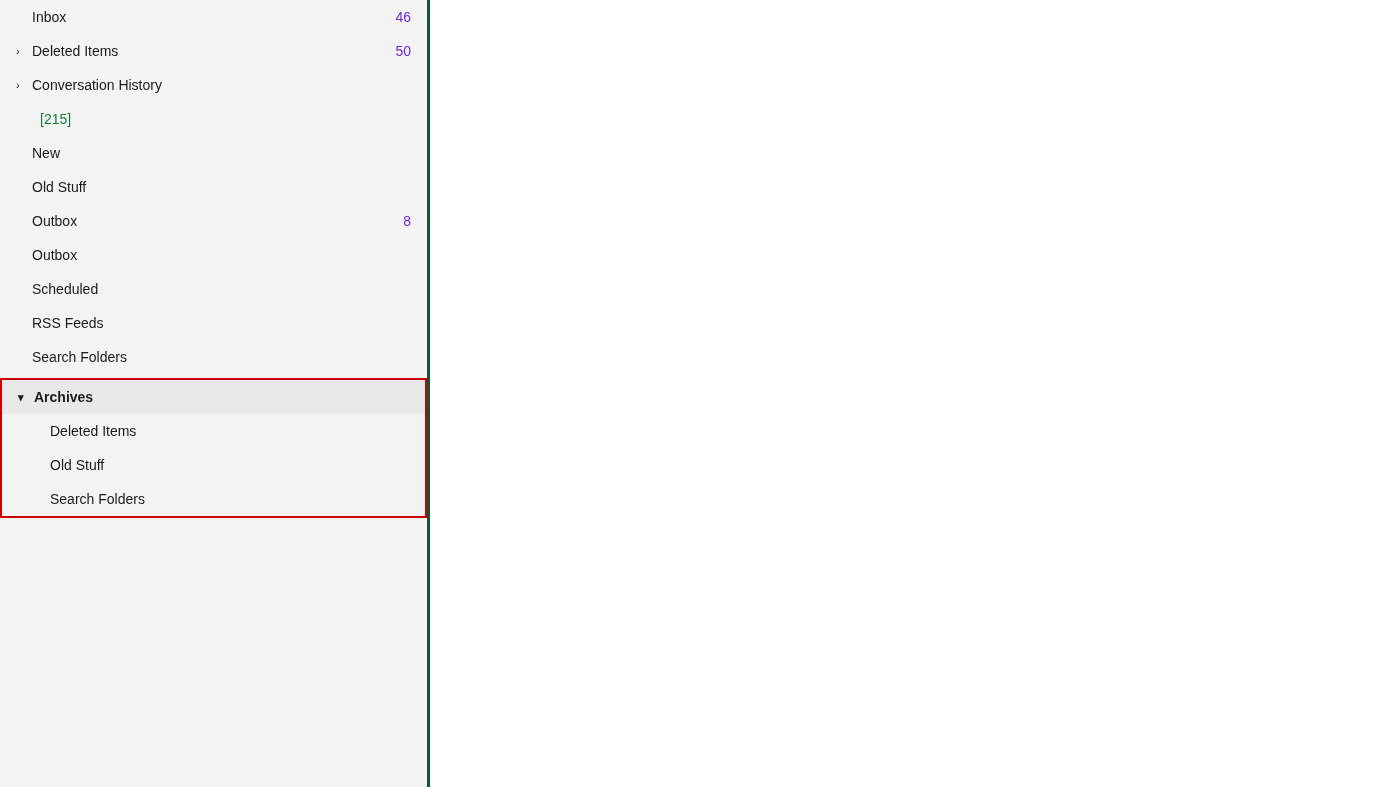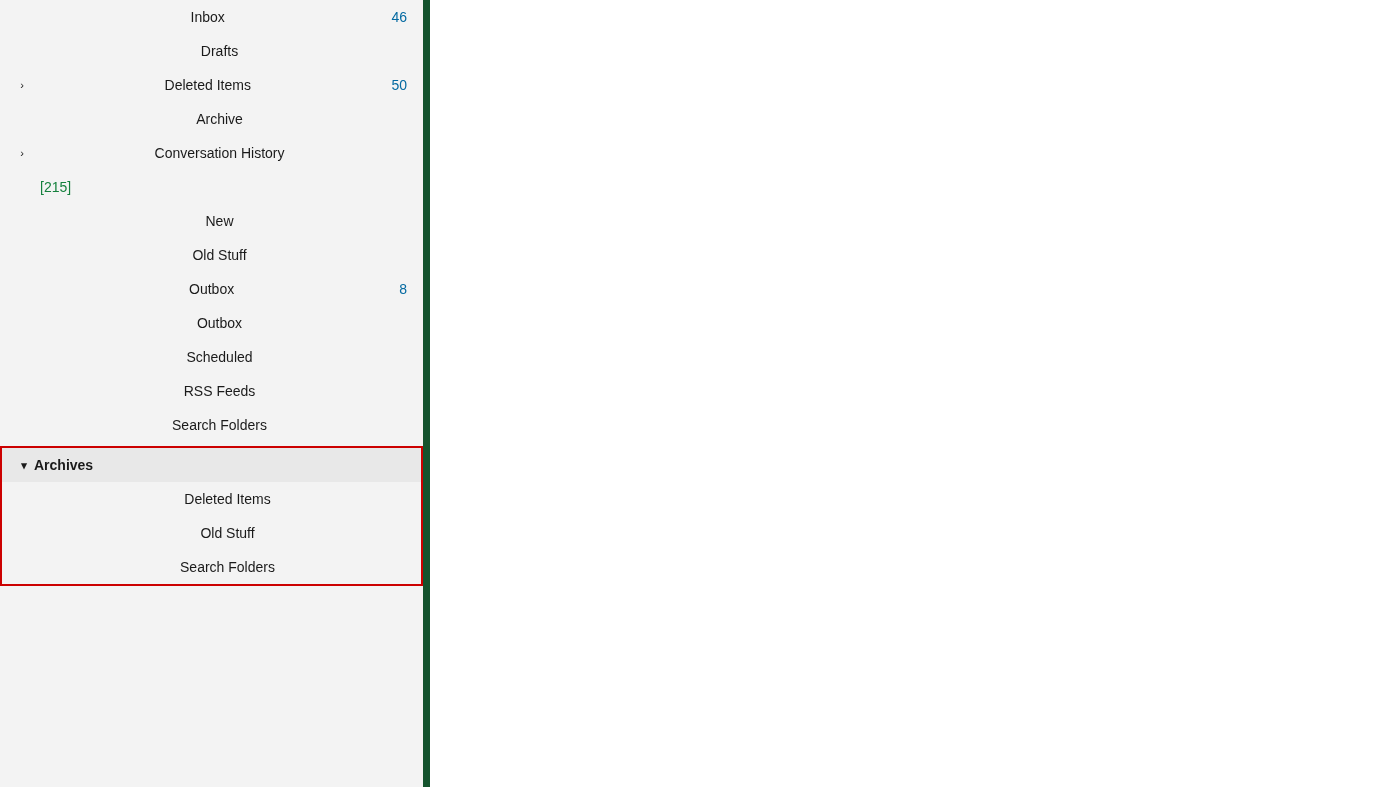"Inbox" .sidebar { border-right: 7px solid #14532d -> 3px solid #14532d; text-align: center -> none }
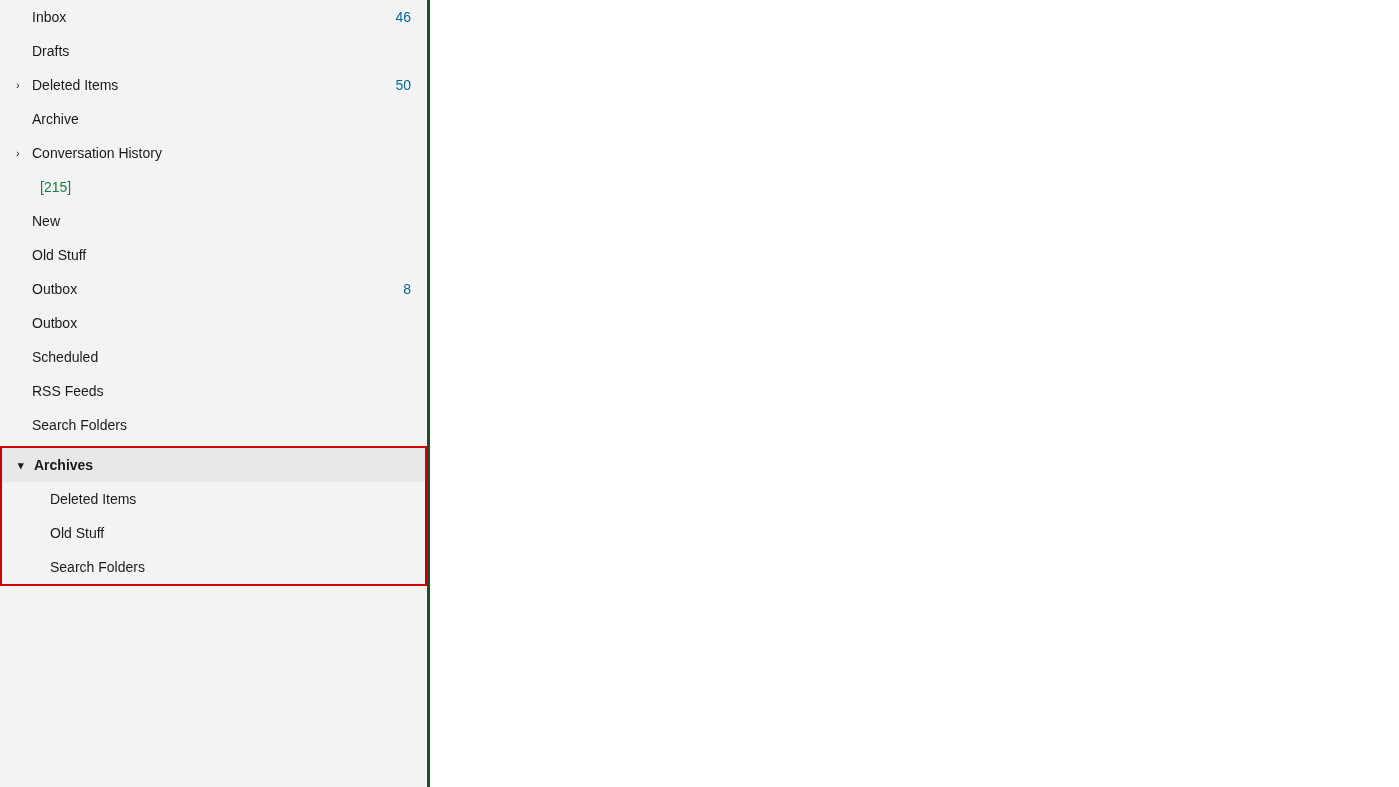"46" .folder-count { color: #0369a1 -> #6d28d9 }
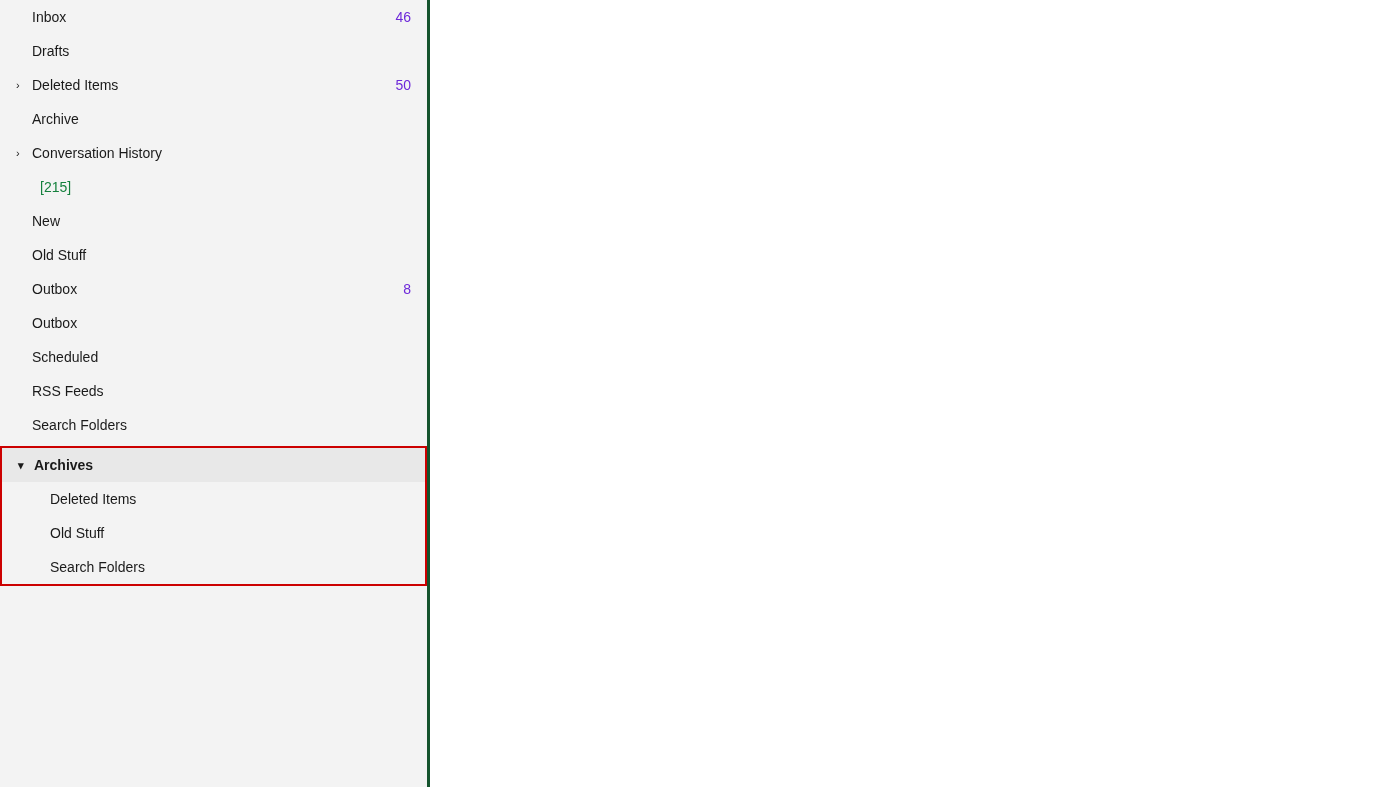"Drafts" div.folder-item { html: <div> <span>Drafts</span> </div> -> none }
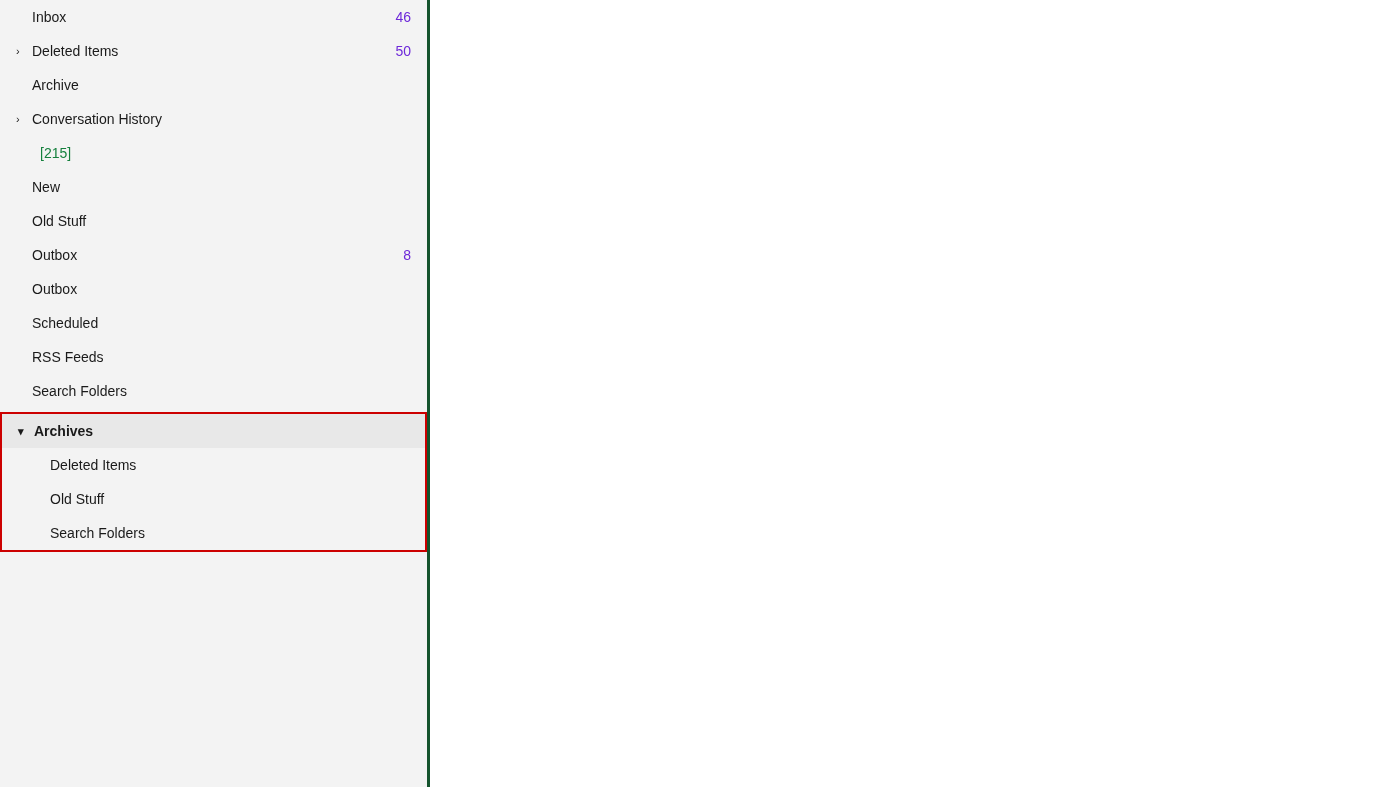"Archive" div.folder-item { html: <div> <span>Archive</span> </div> -> none }
